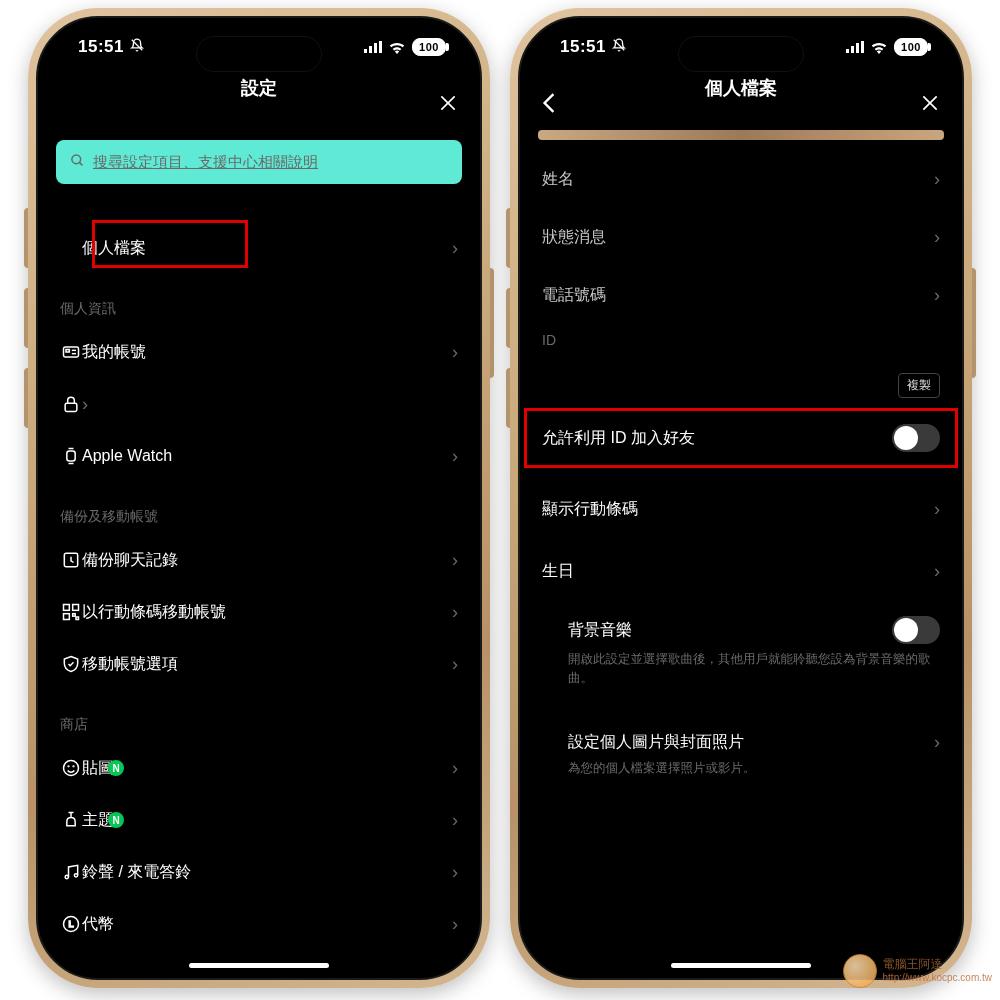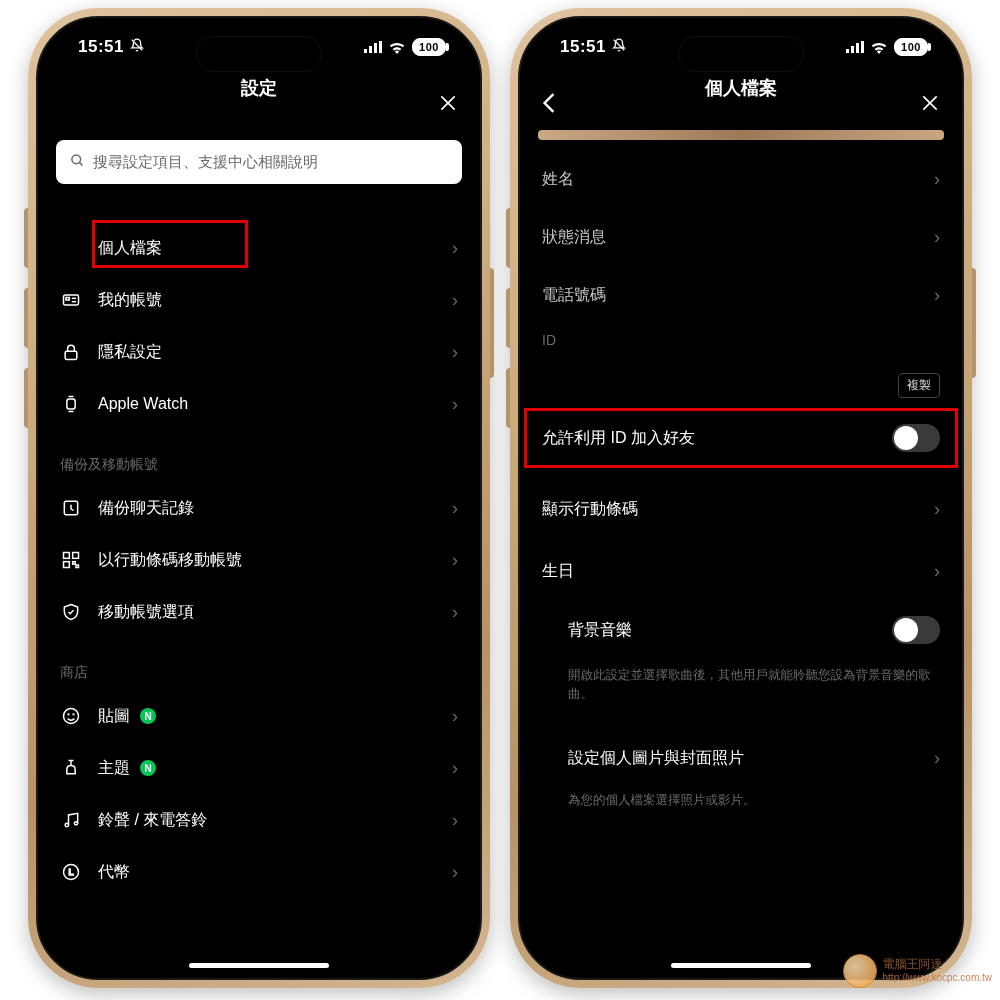"搜尋設定項目、支援中心相關說明" .search { background: #ffffff -> #5eead4; text-decoration: none -> underline }
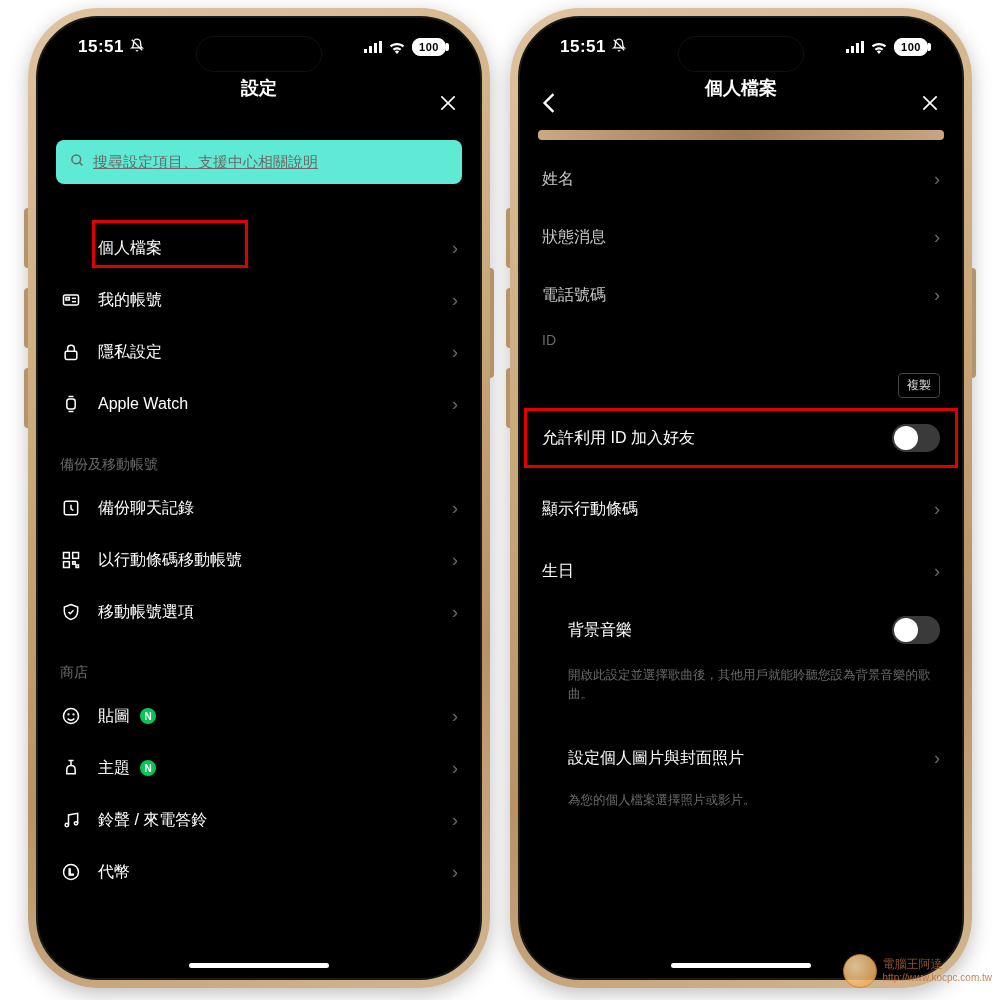"姓名" .row { gap: 16px -> none }
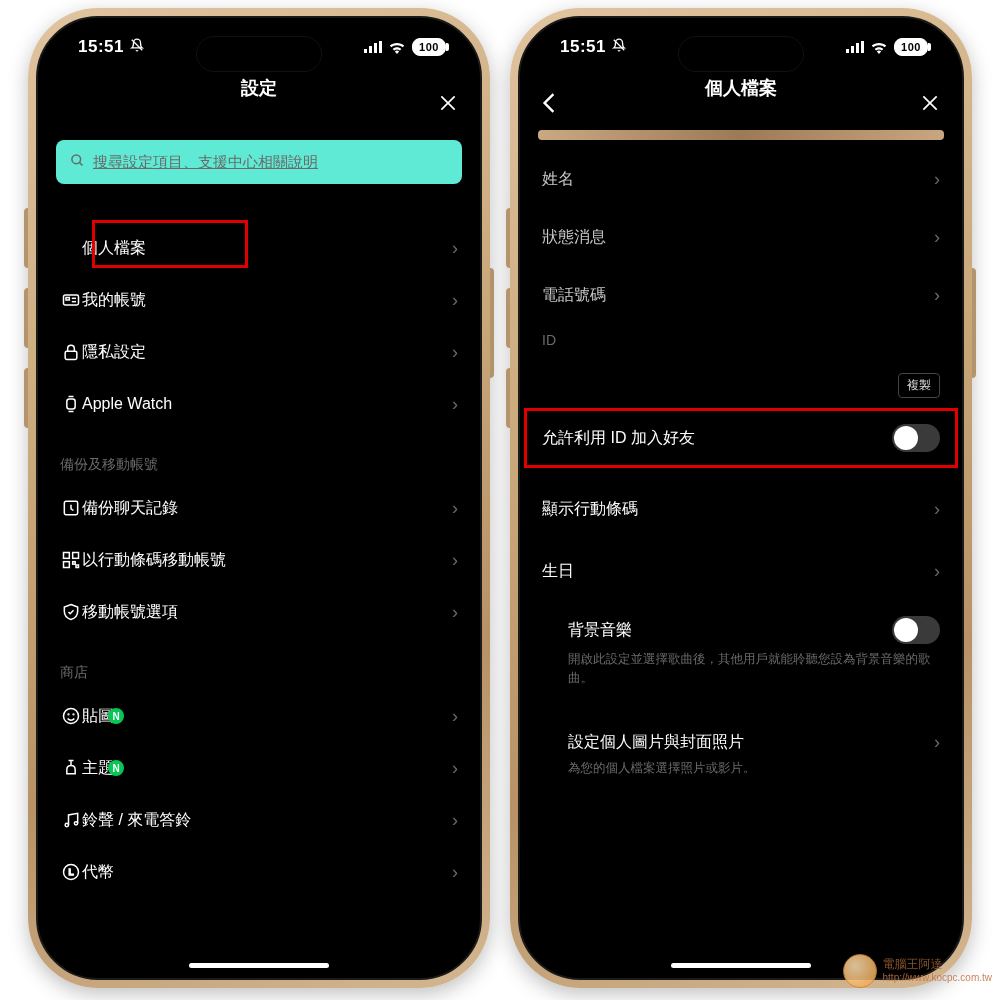"個人資訊" div.sect { html: none -> <div>個人資訊</div> }
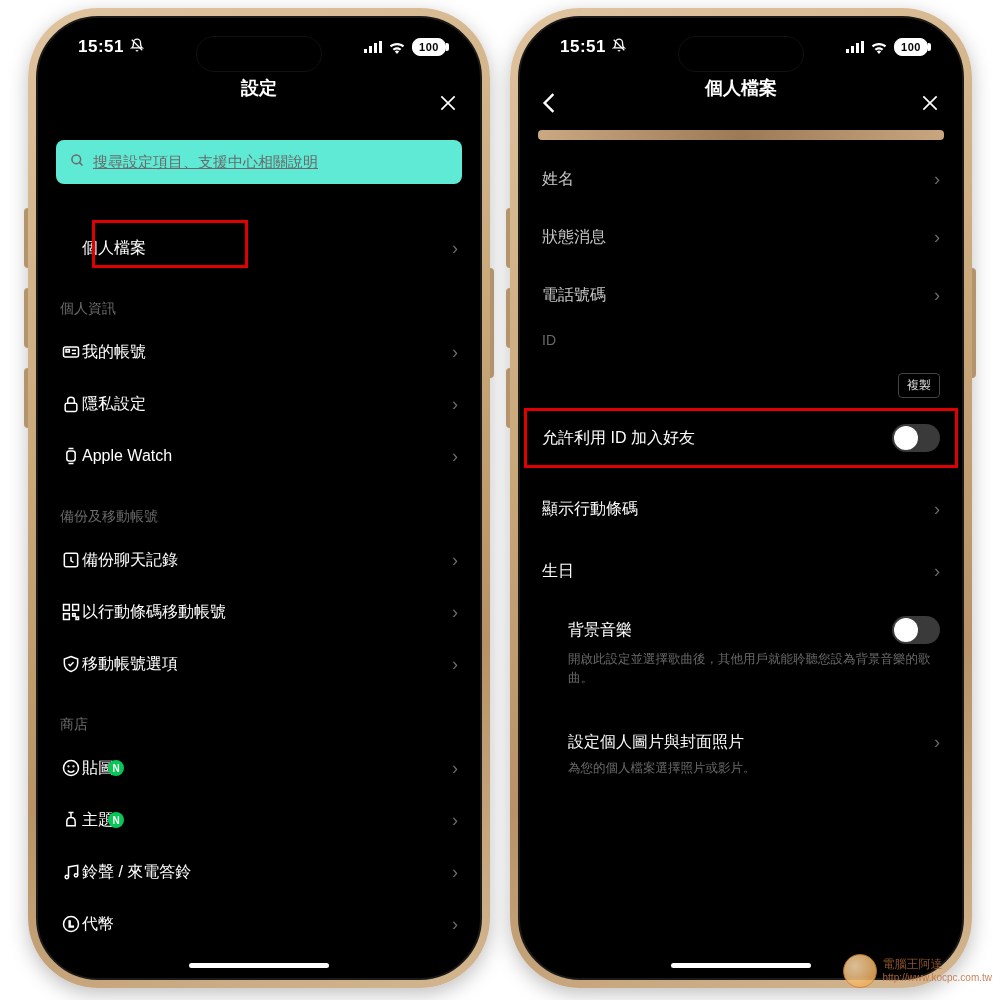"隱私設定" span.label { html: <span>隱私設定</span> -> none }
